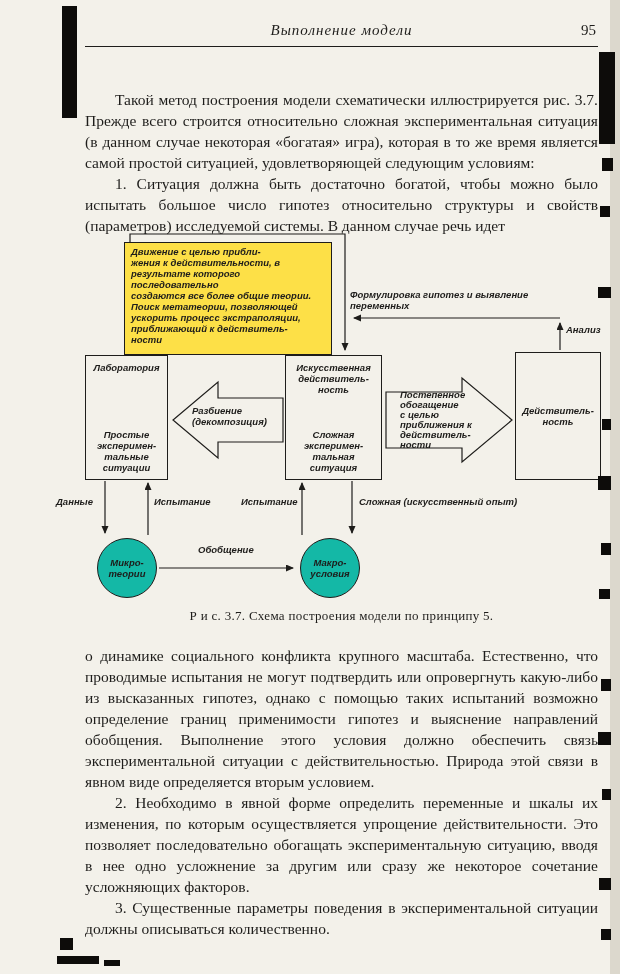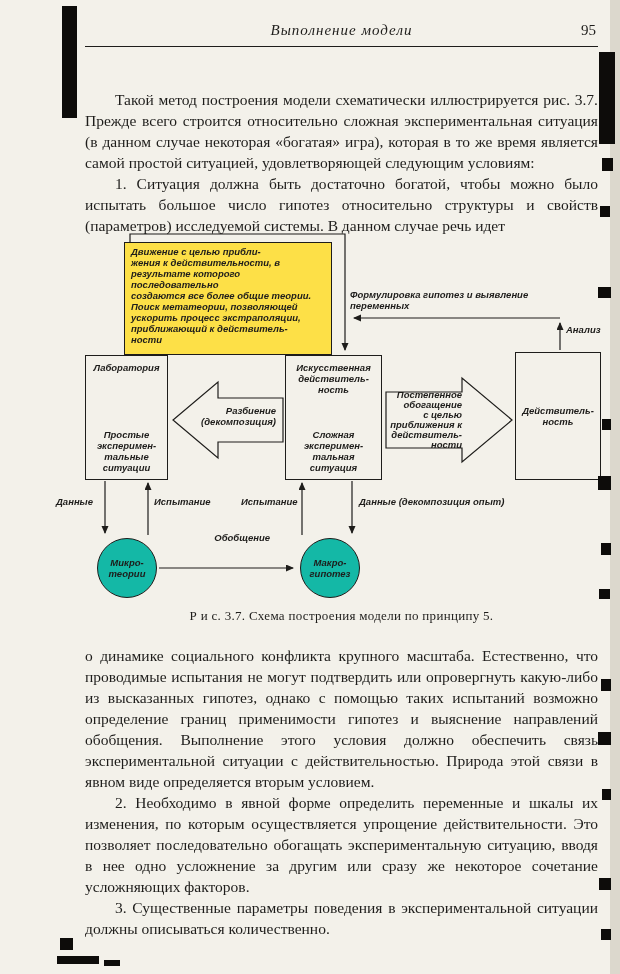"Постепенное" .lbl-center { padding-left: none -> 12px; text-align: right -> left }
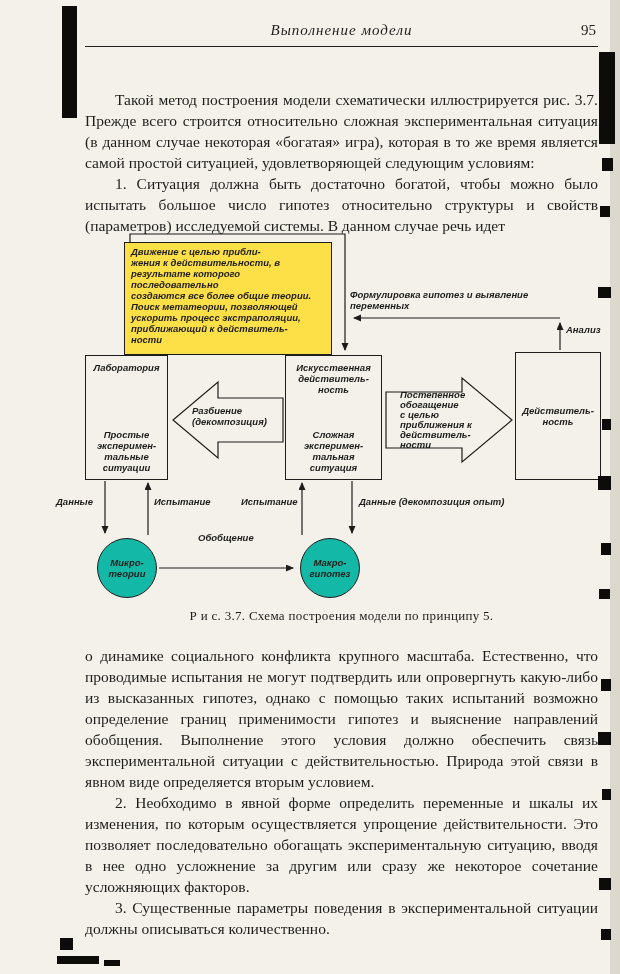"Данные (декомпозиция опыт)" div.dlabel { text: Данные (декомпозиция -> Сложная (искусственный }
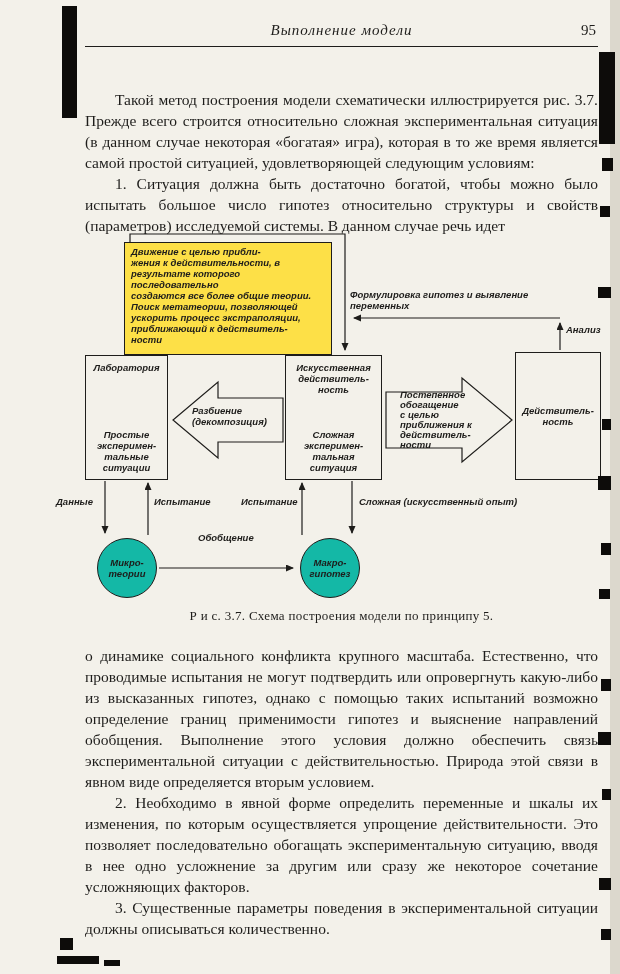"Обобщение" div.dlabel { top: 300px -> 312px }
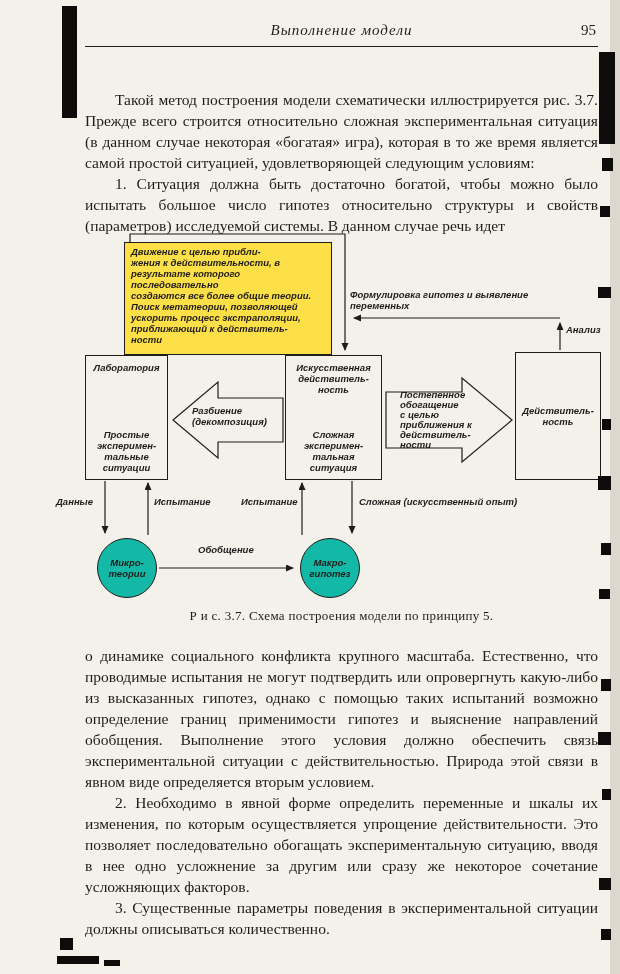"Макро-" div { text: гипотез -> условия }
